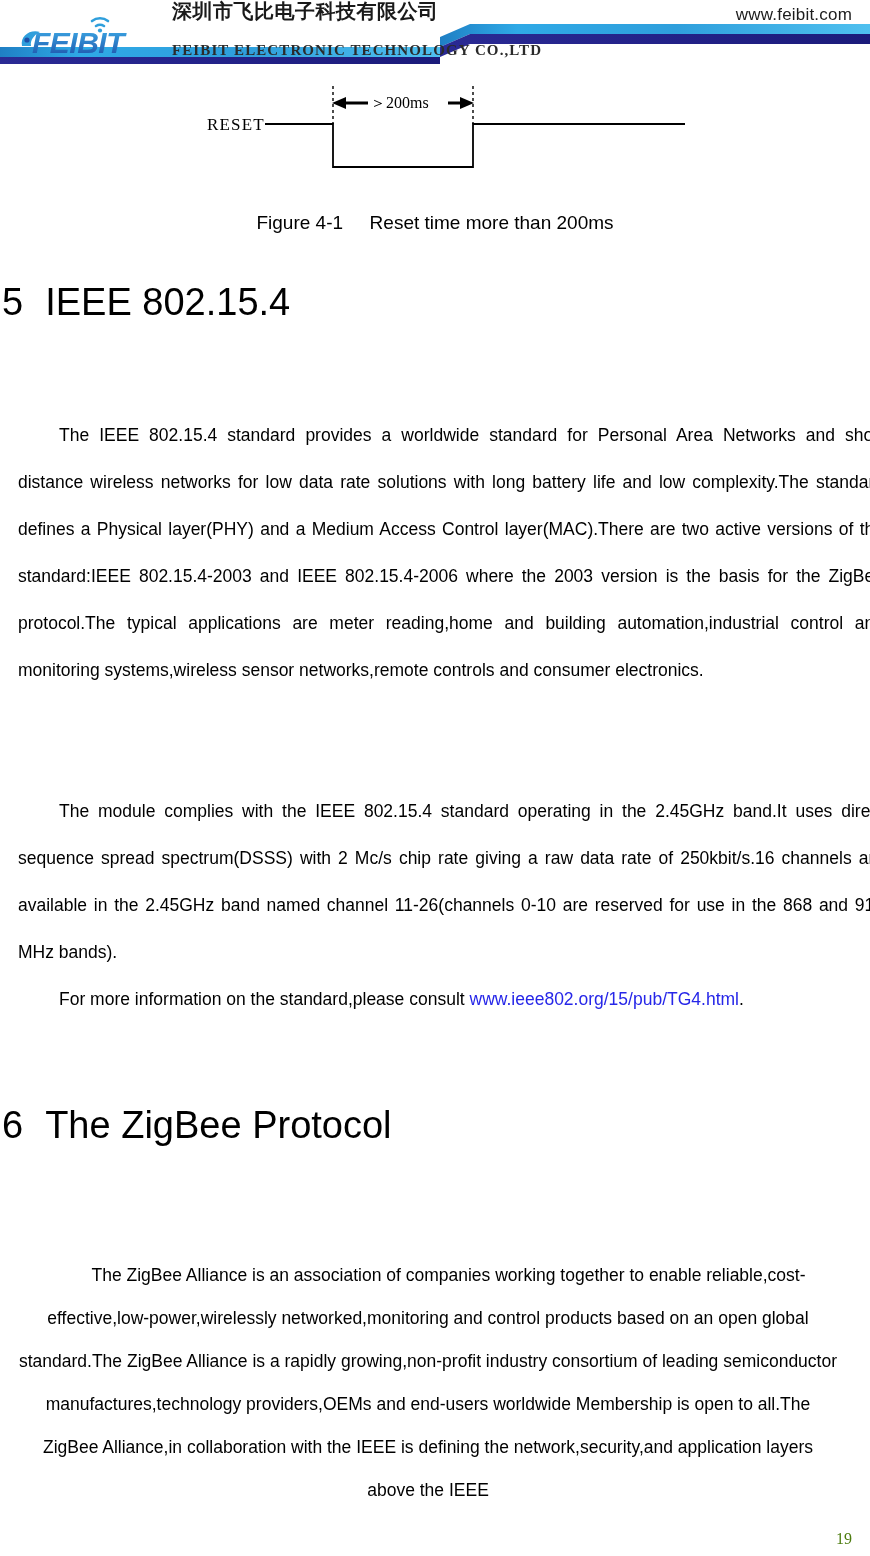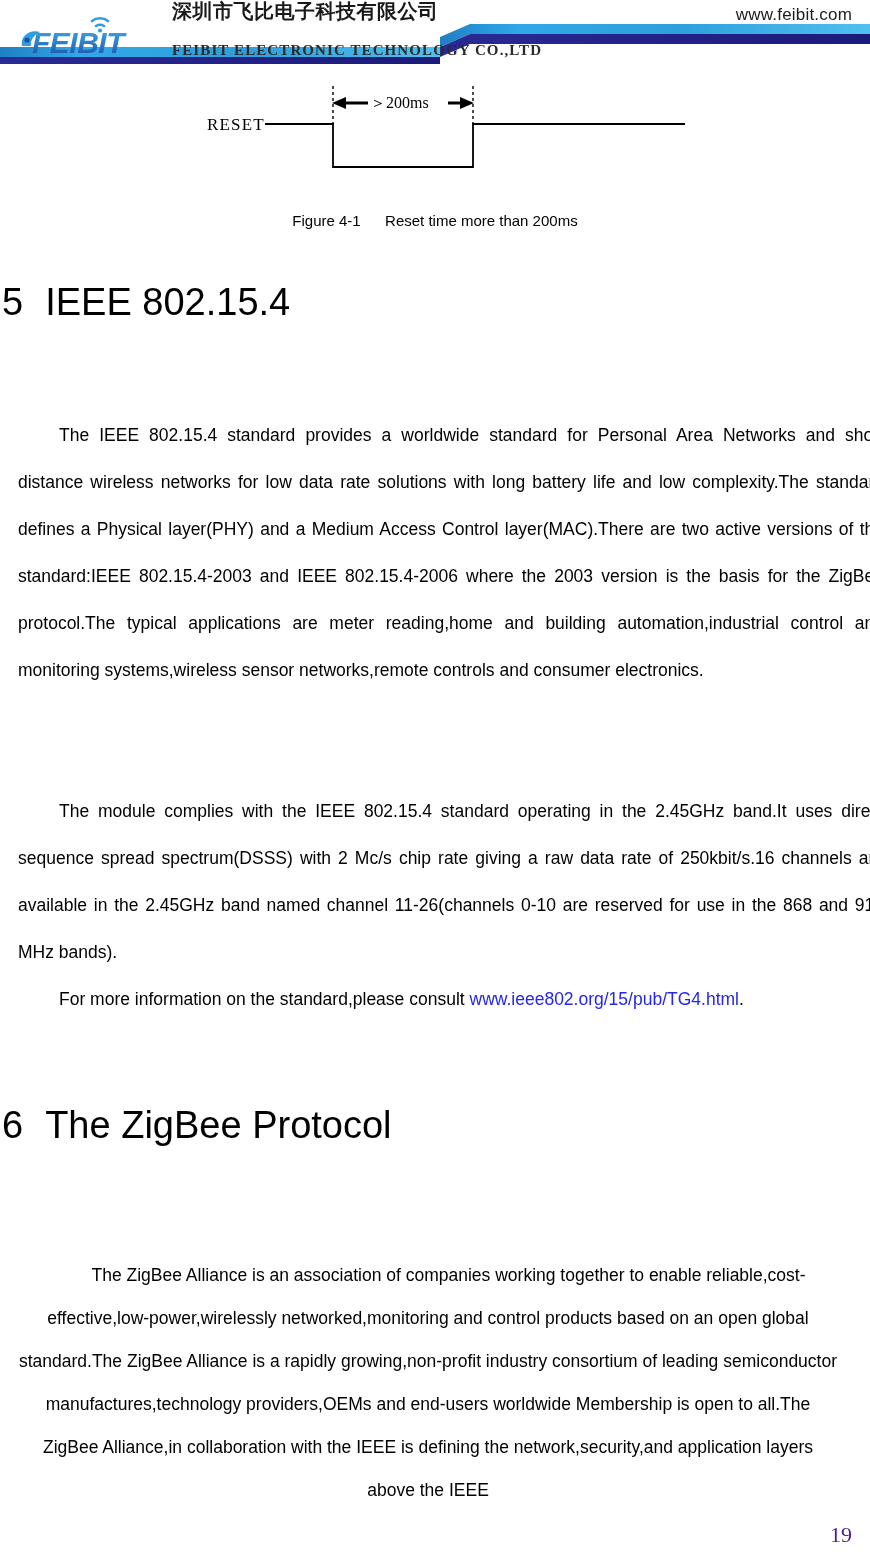"Figure 4-1 Reset time more" .figure-caption { font-size: 15px -> 19px }
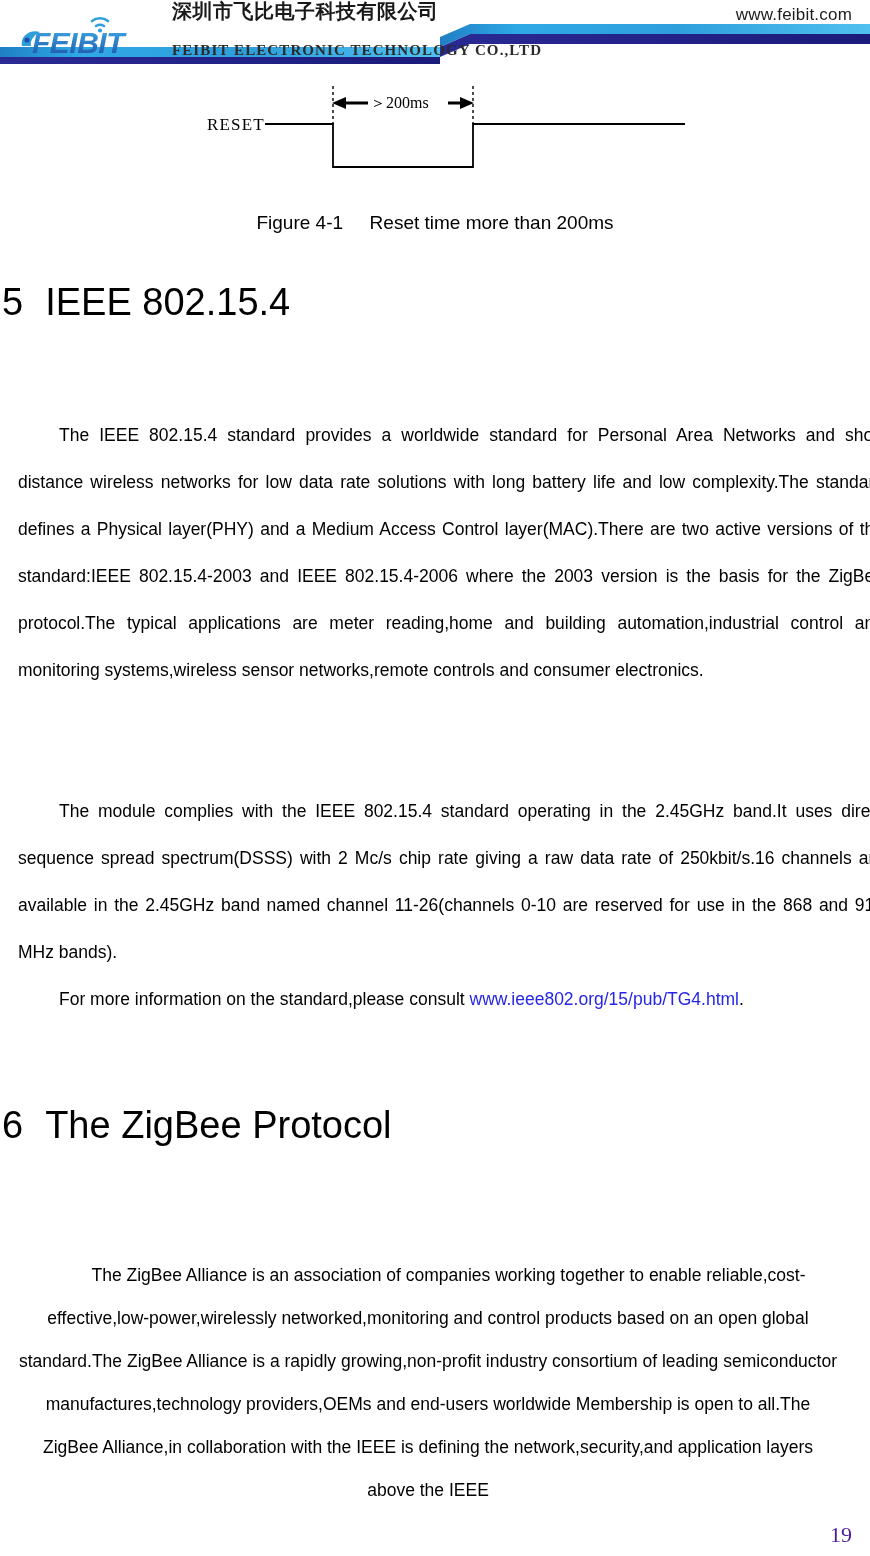"19" .page-number { color: #4c1d95 -> #4d7c0f; font-size: 22px -> 16px }
